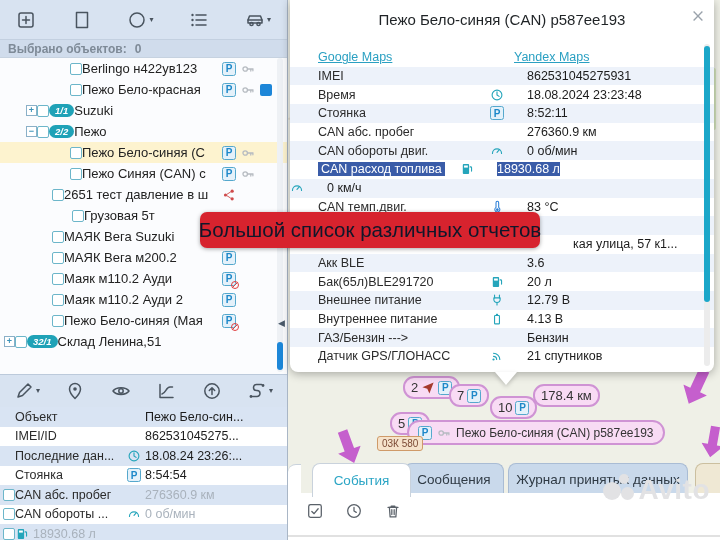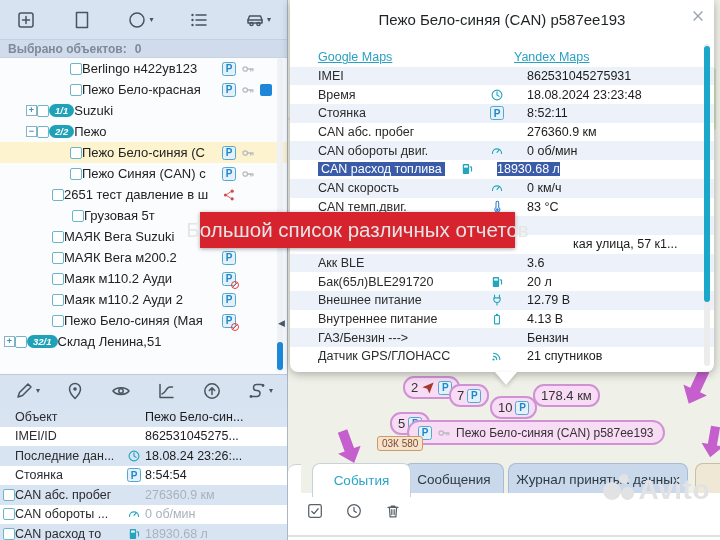"CAN скорость" span.plab { html: <span>CAN скорость</span> -> none }
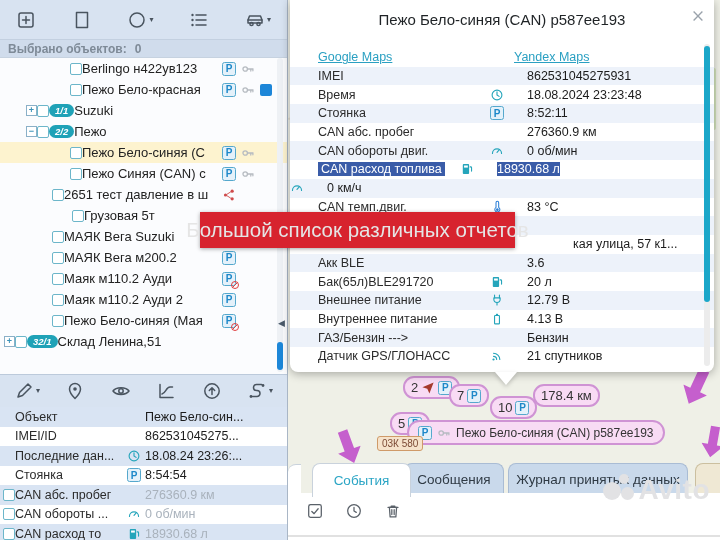"Большой список различных отчетов" .banner { border-radius: 0 -> 7px; color: #e5e5e5 -> #0f172a; width: 315px -> 340px }
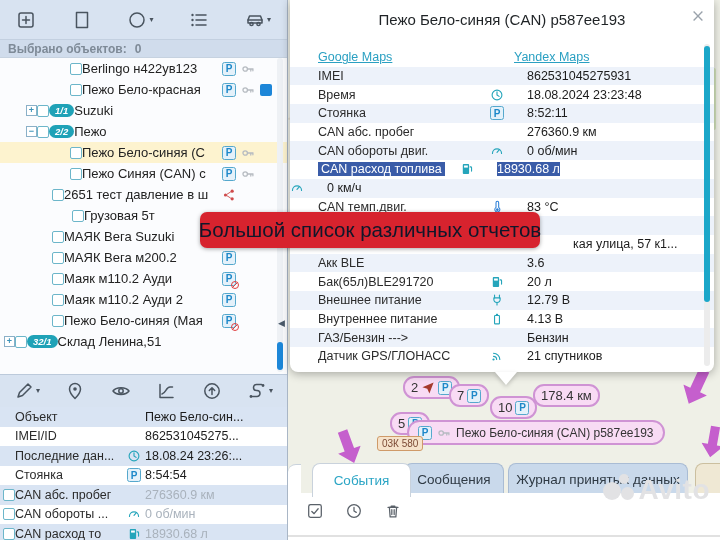"CAN расход то" span.ilab { html: <span>CAN расход то</span> -> none }
